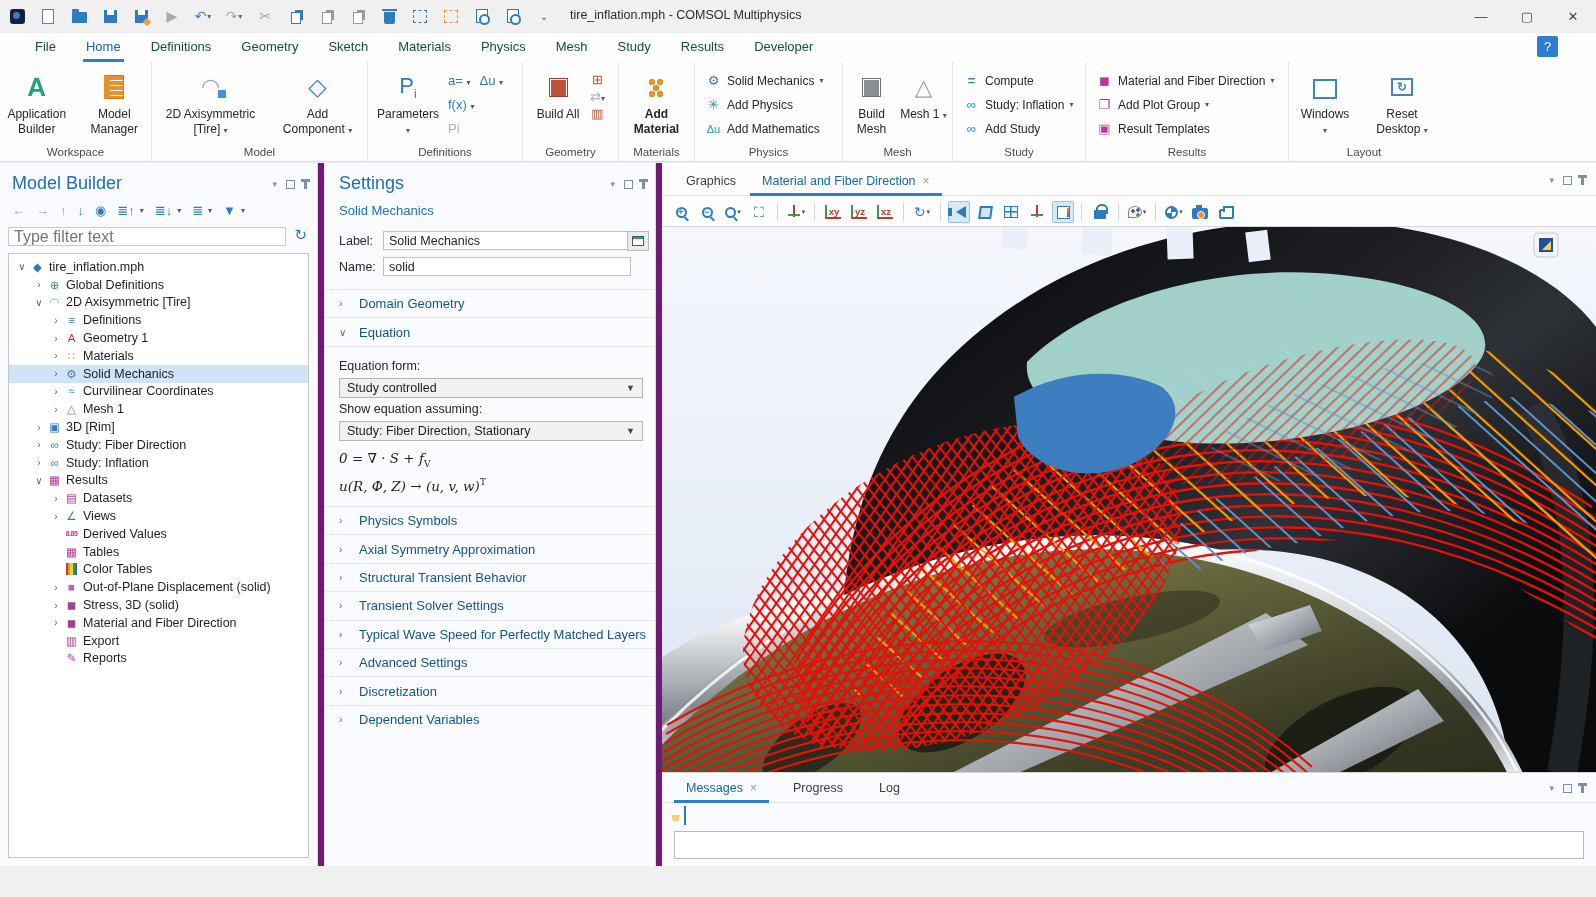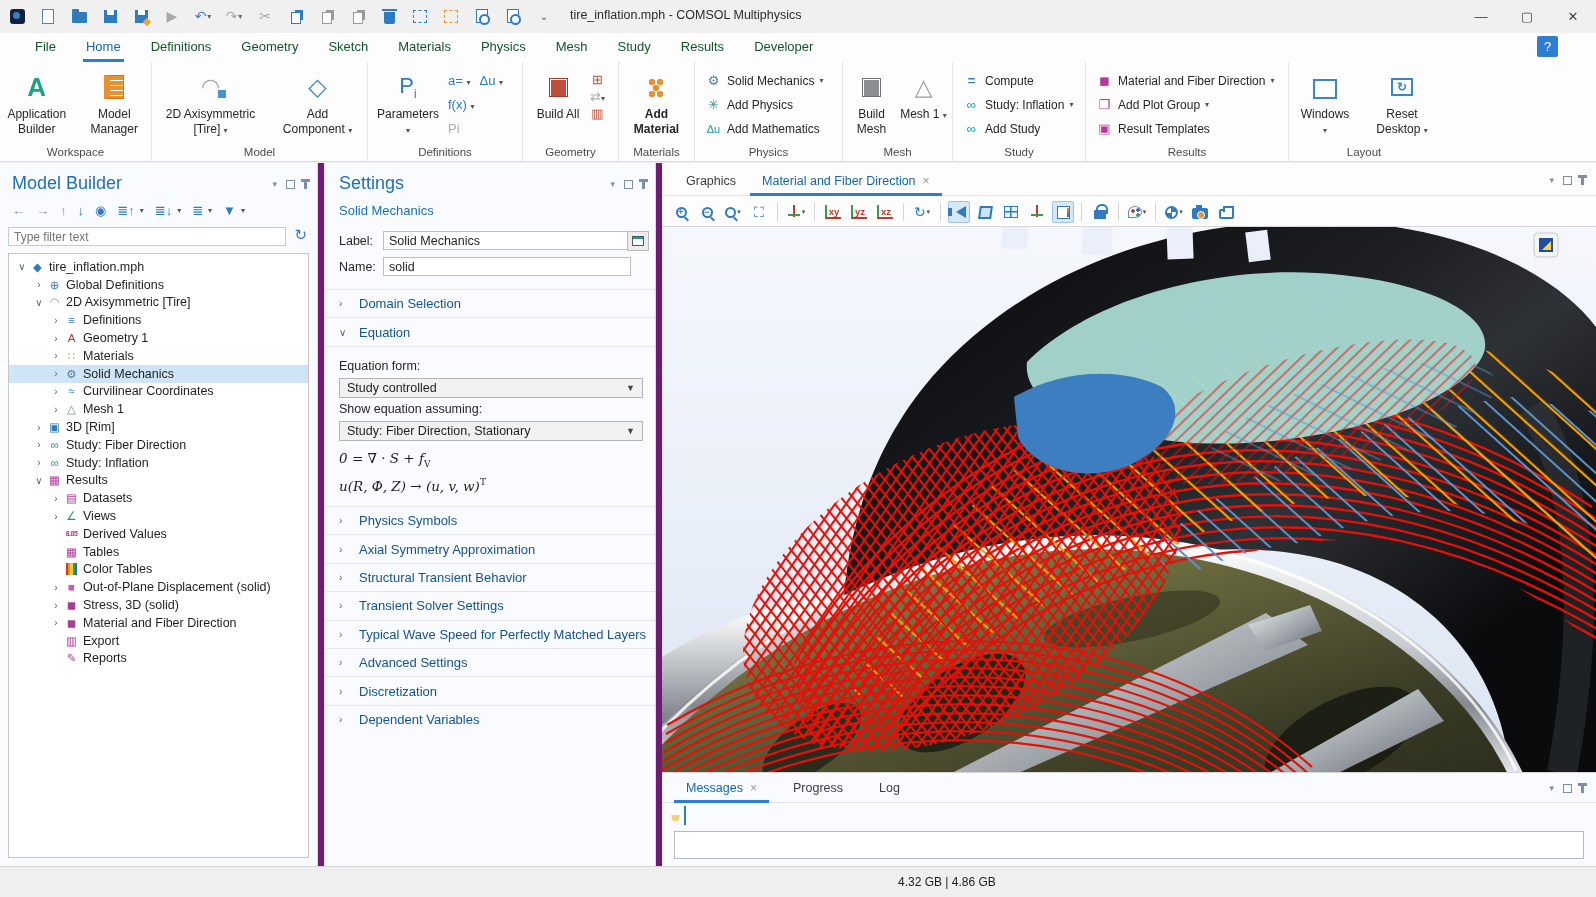"Type filter text" .mb-filter { font-size: 12px -> 16px }
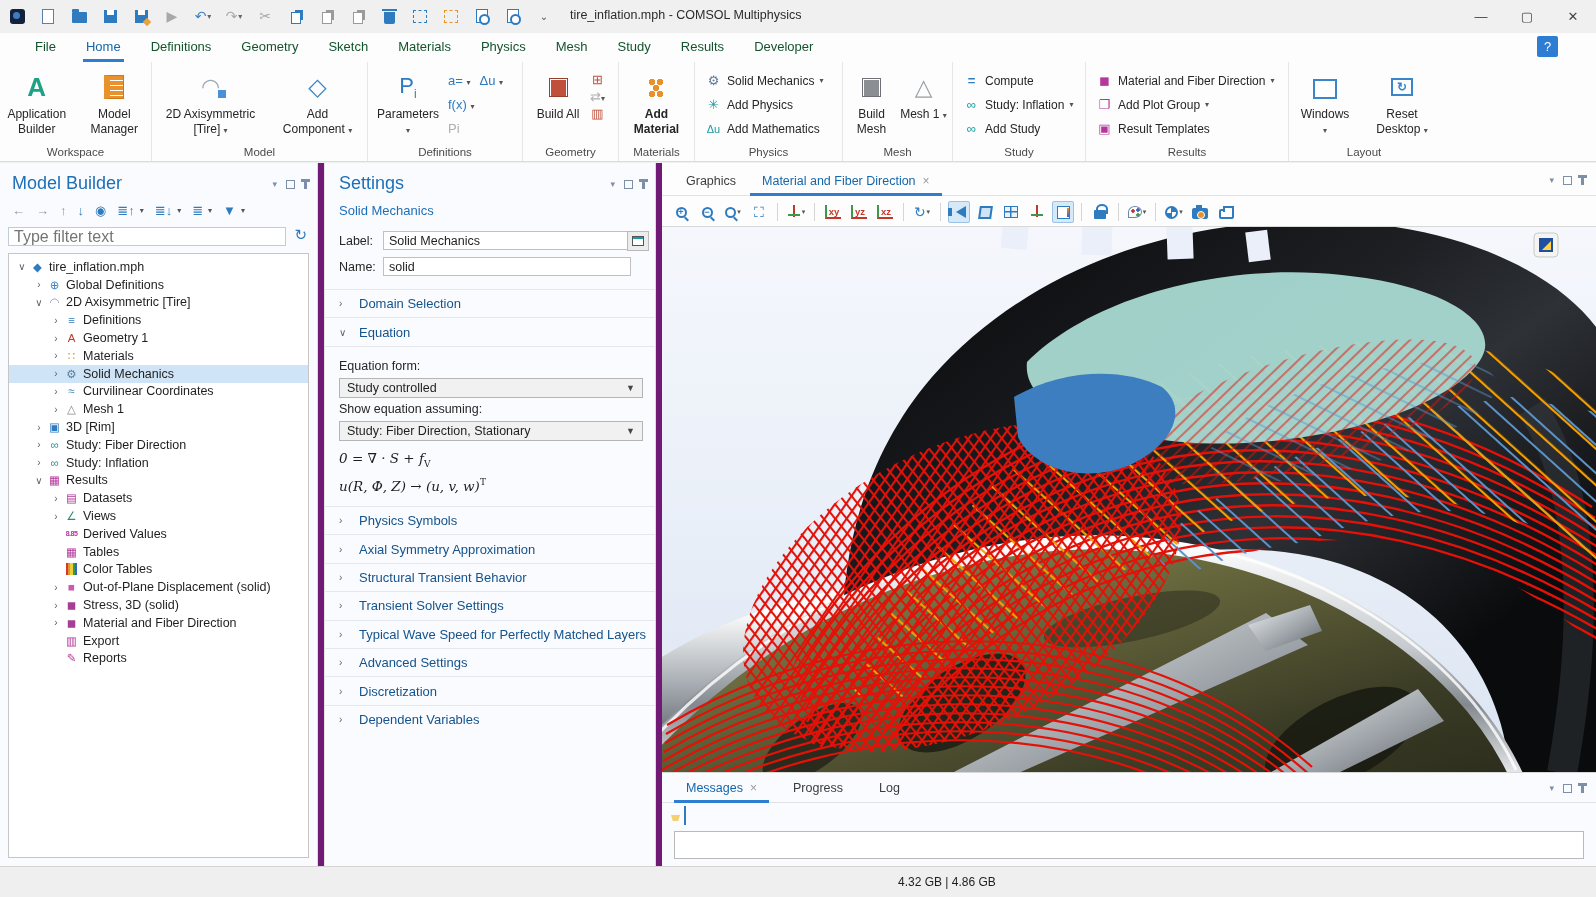"Domain Selection" span.slb { text: Selection -> Geometry }
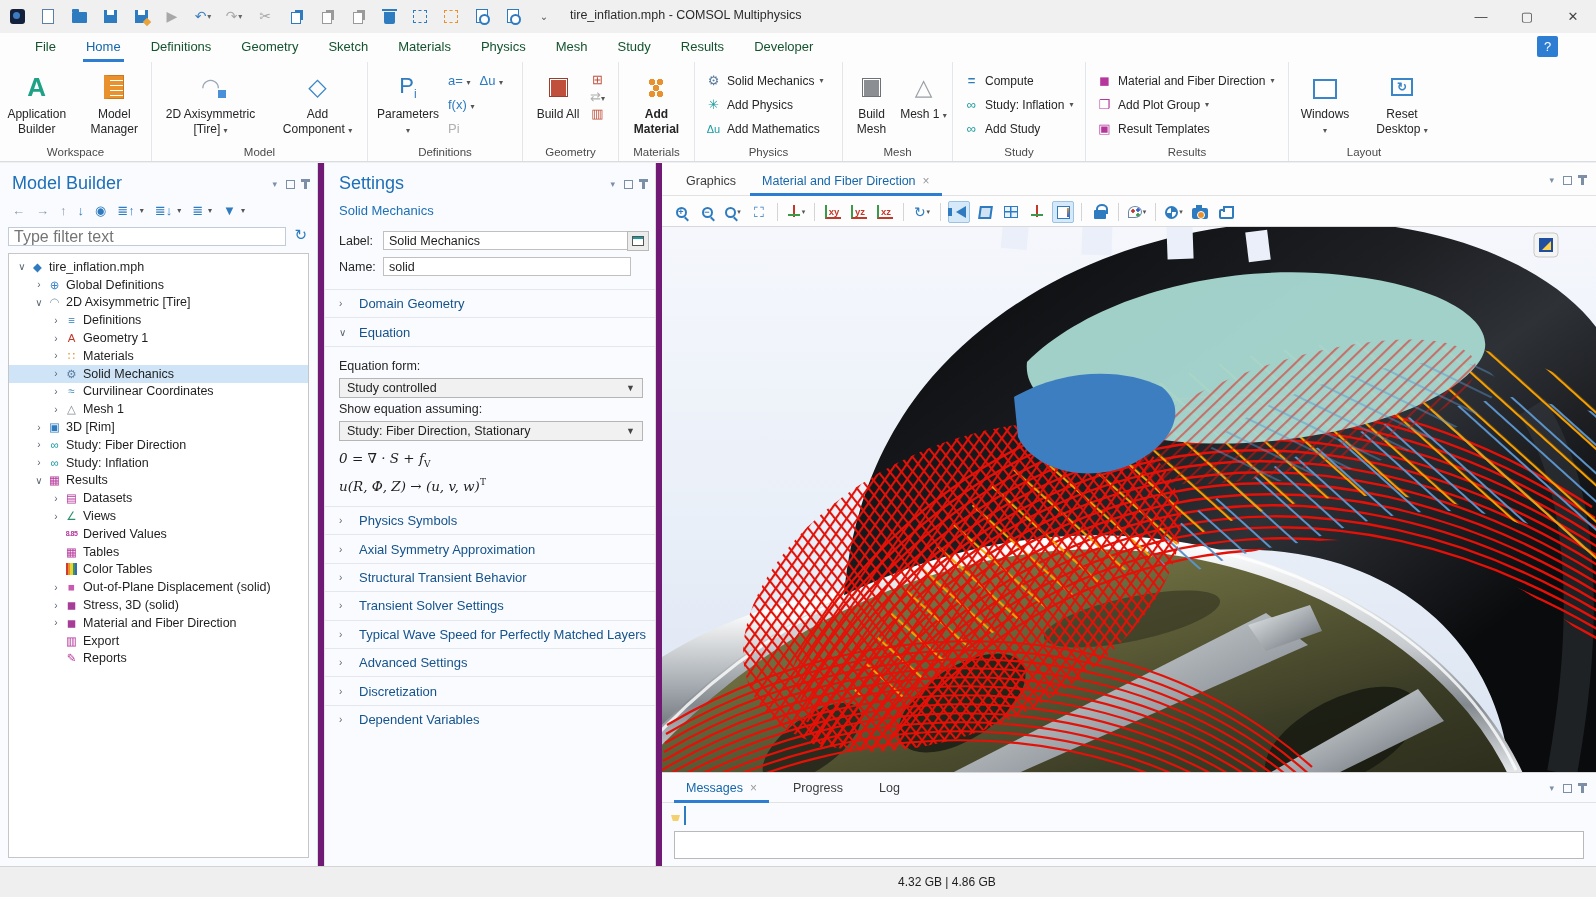"4.32 GB | 4.86 GB" div.statusbar { html: <div> <span>4.32 GB | 4.86 GB</span> </div> -> none }
